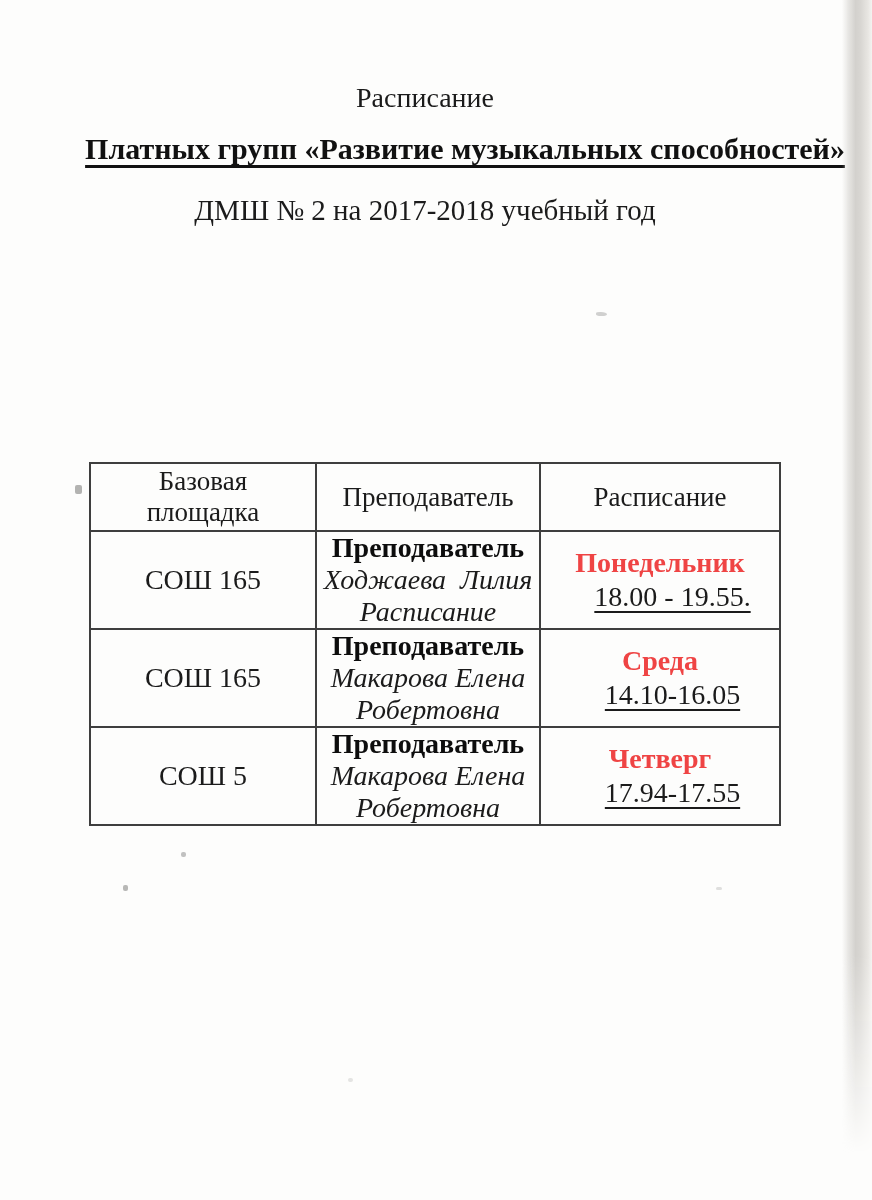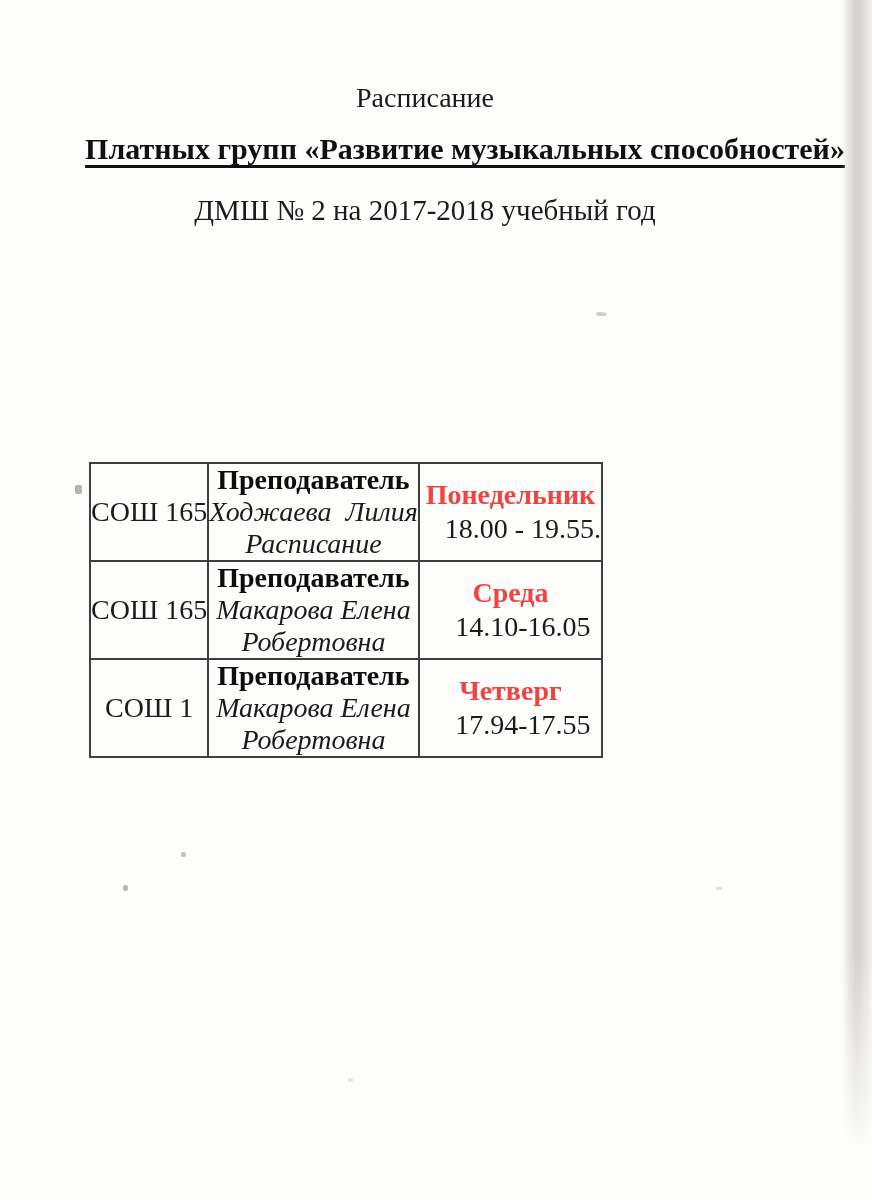"Базовая площадка" tr.row-head { html: none -> <tr> <td> <span>Базовая площадка</span> </td> <td> <span>Преподаватель</span> </td> <td> <span>Расписание</span> </td> </tr> }
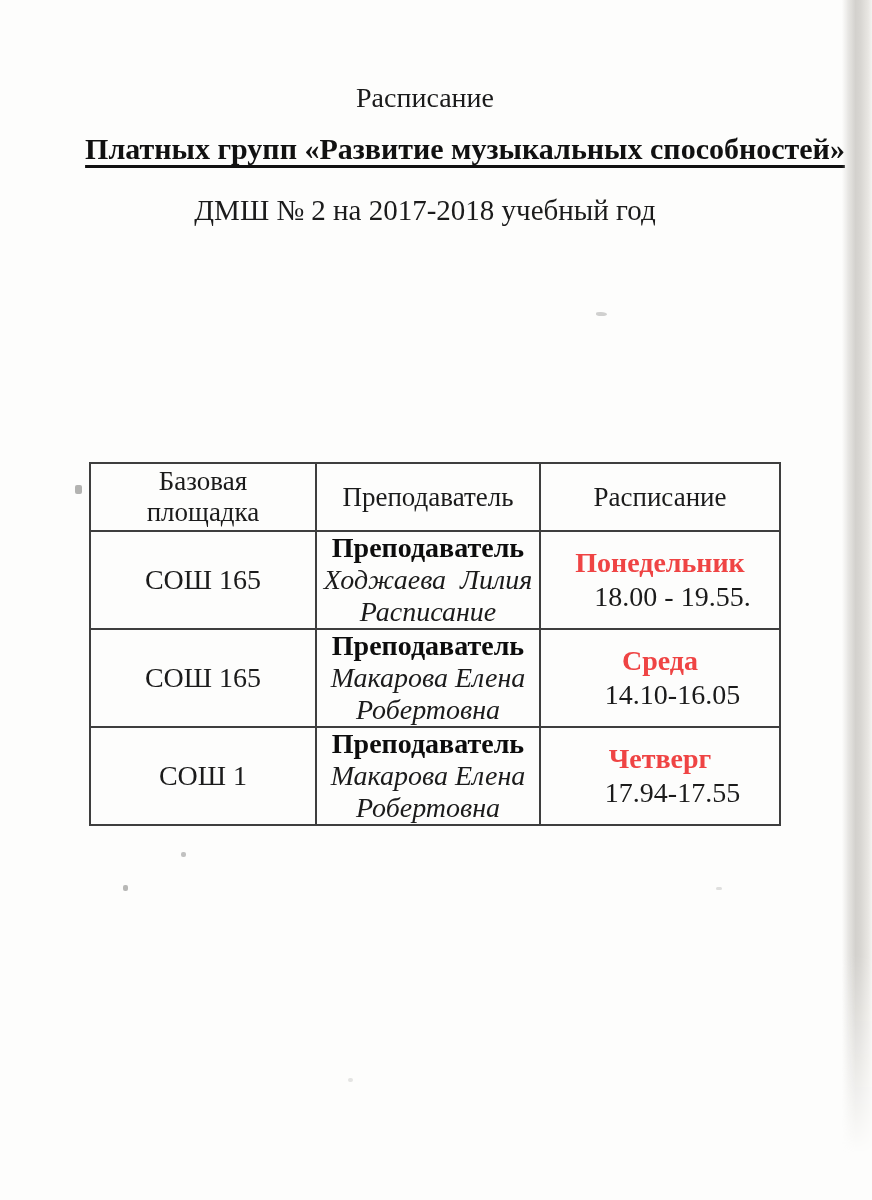"18.00 - 19.55." .time-label { text-decoration: none -> underline }
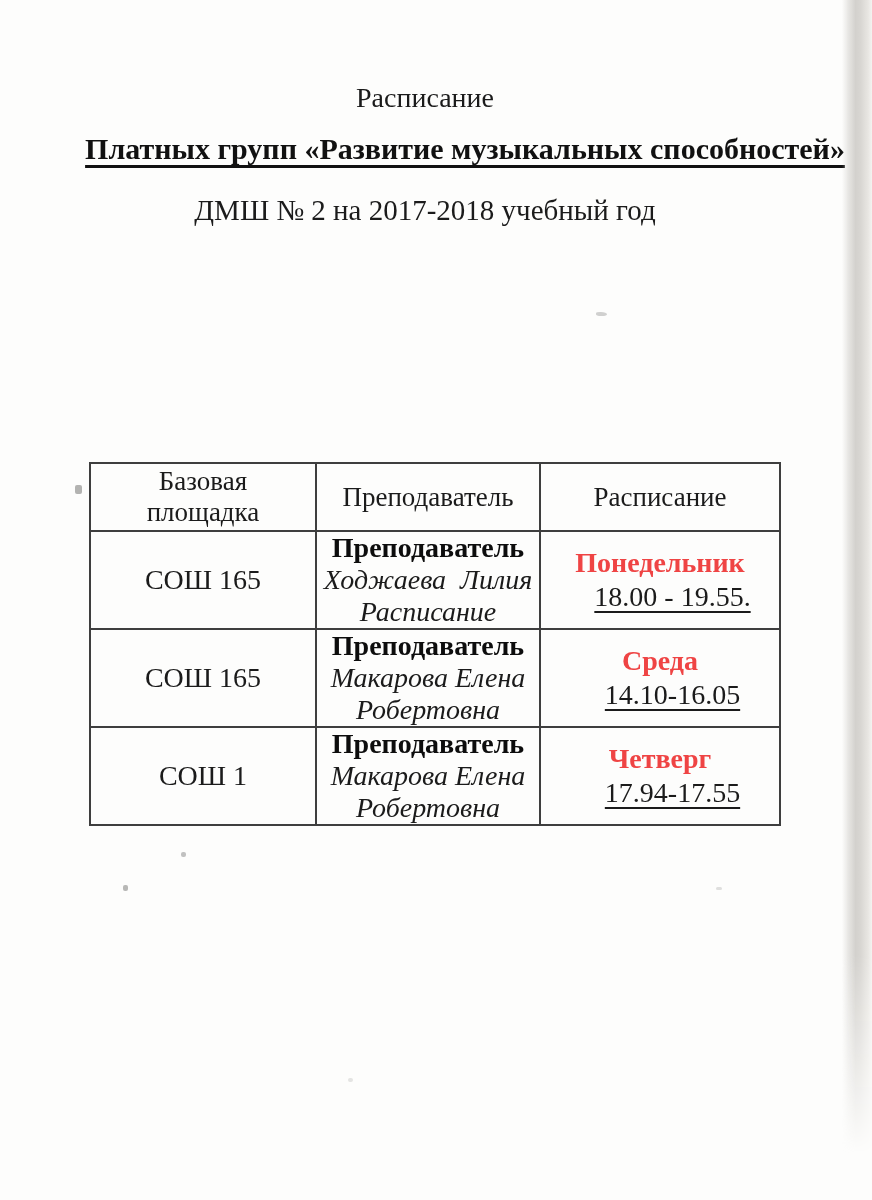"СОШ 1" td { text: 1 -> 5 }
